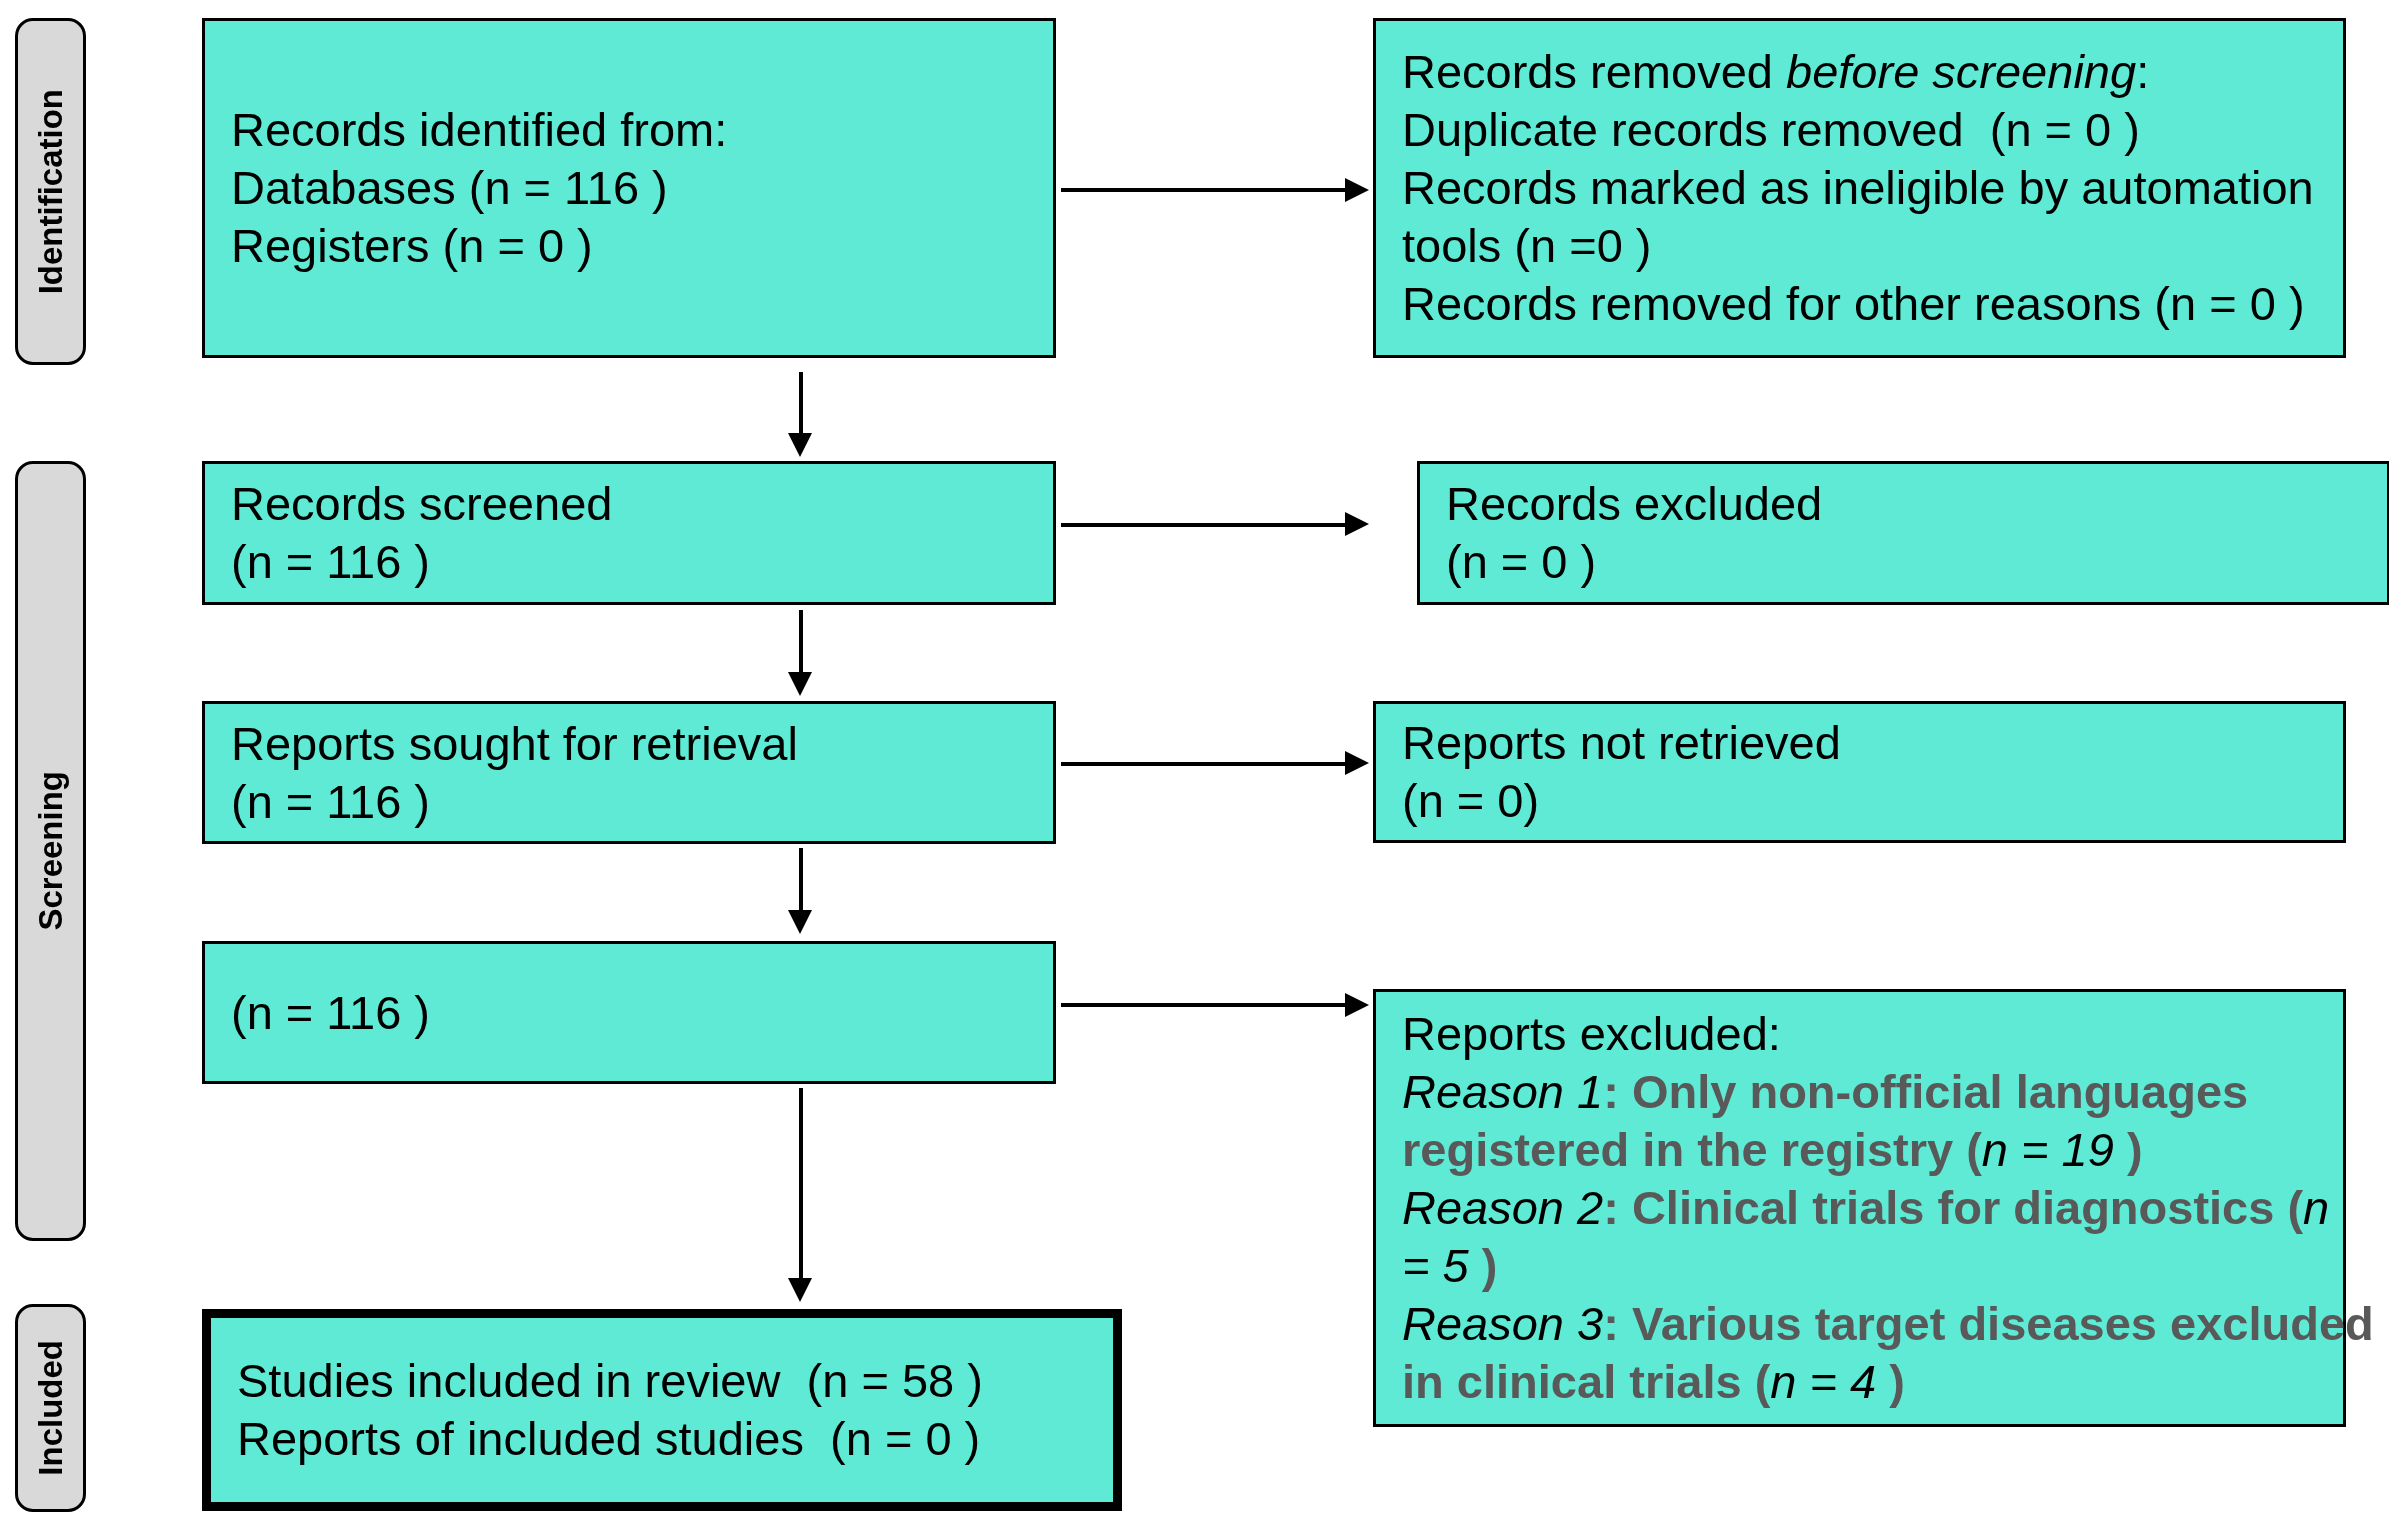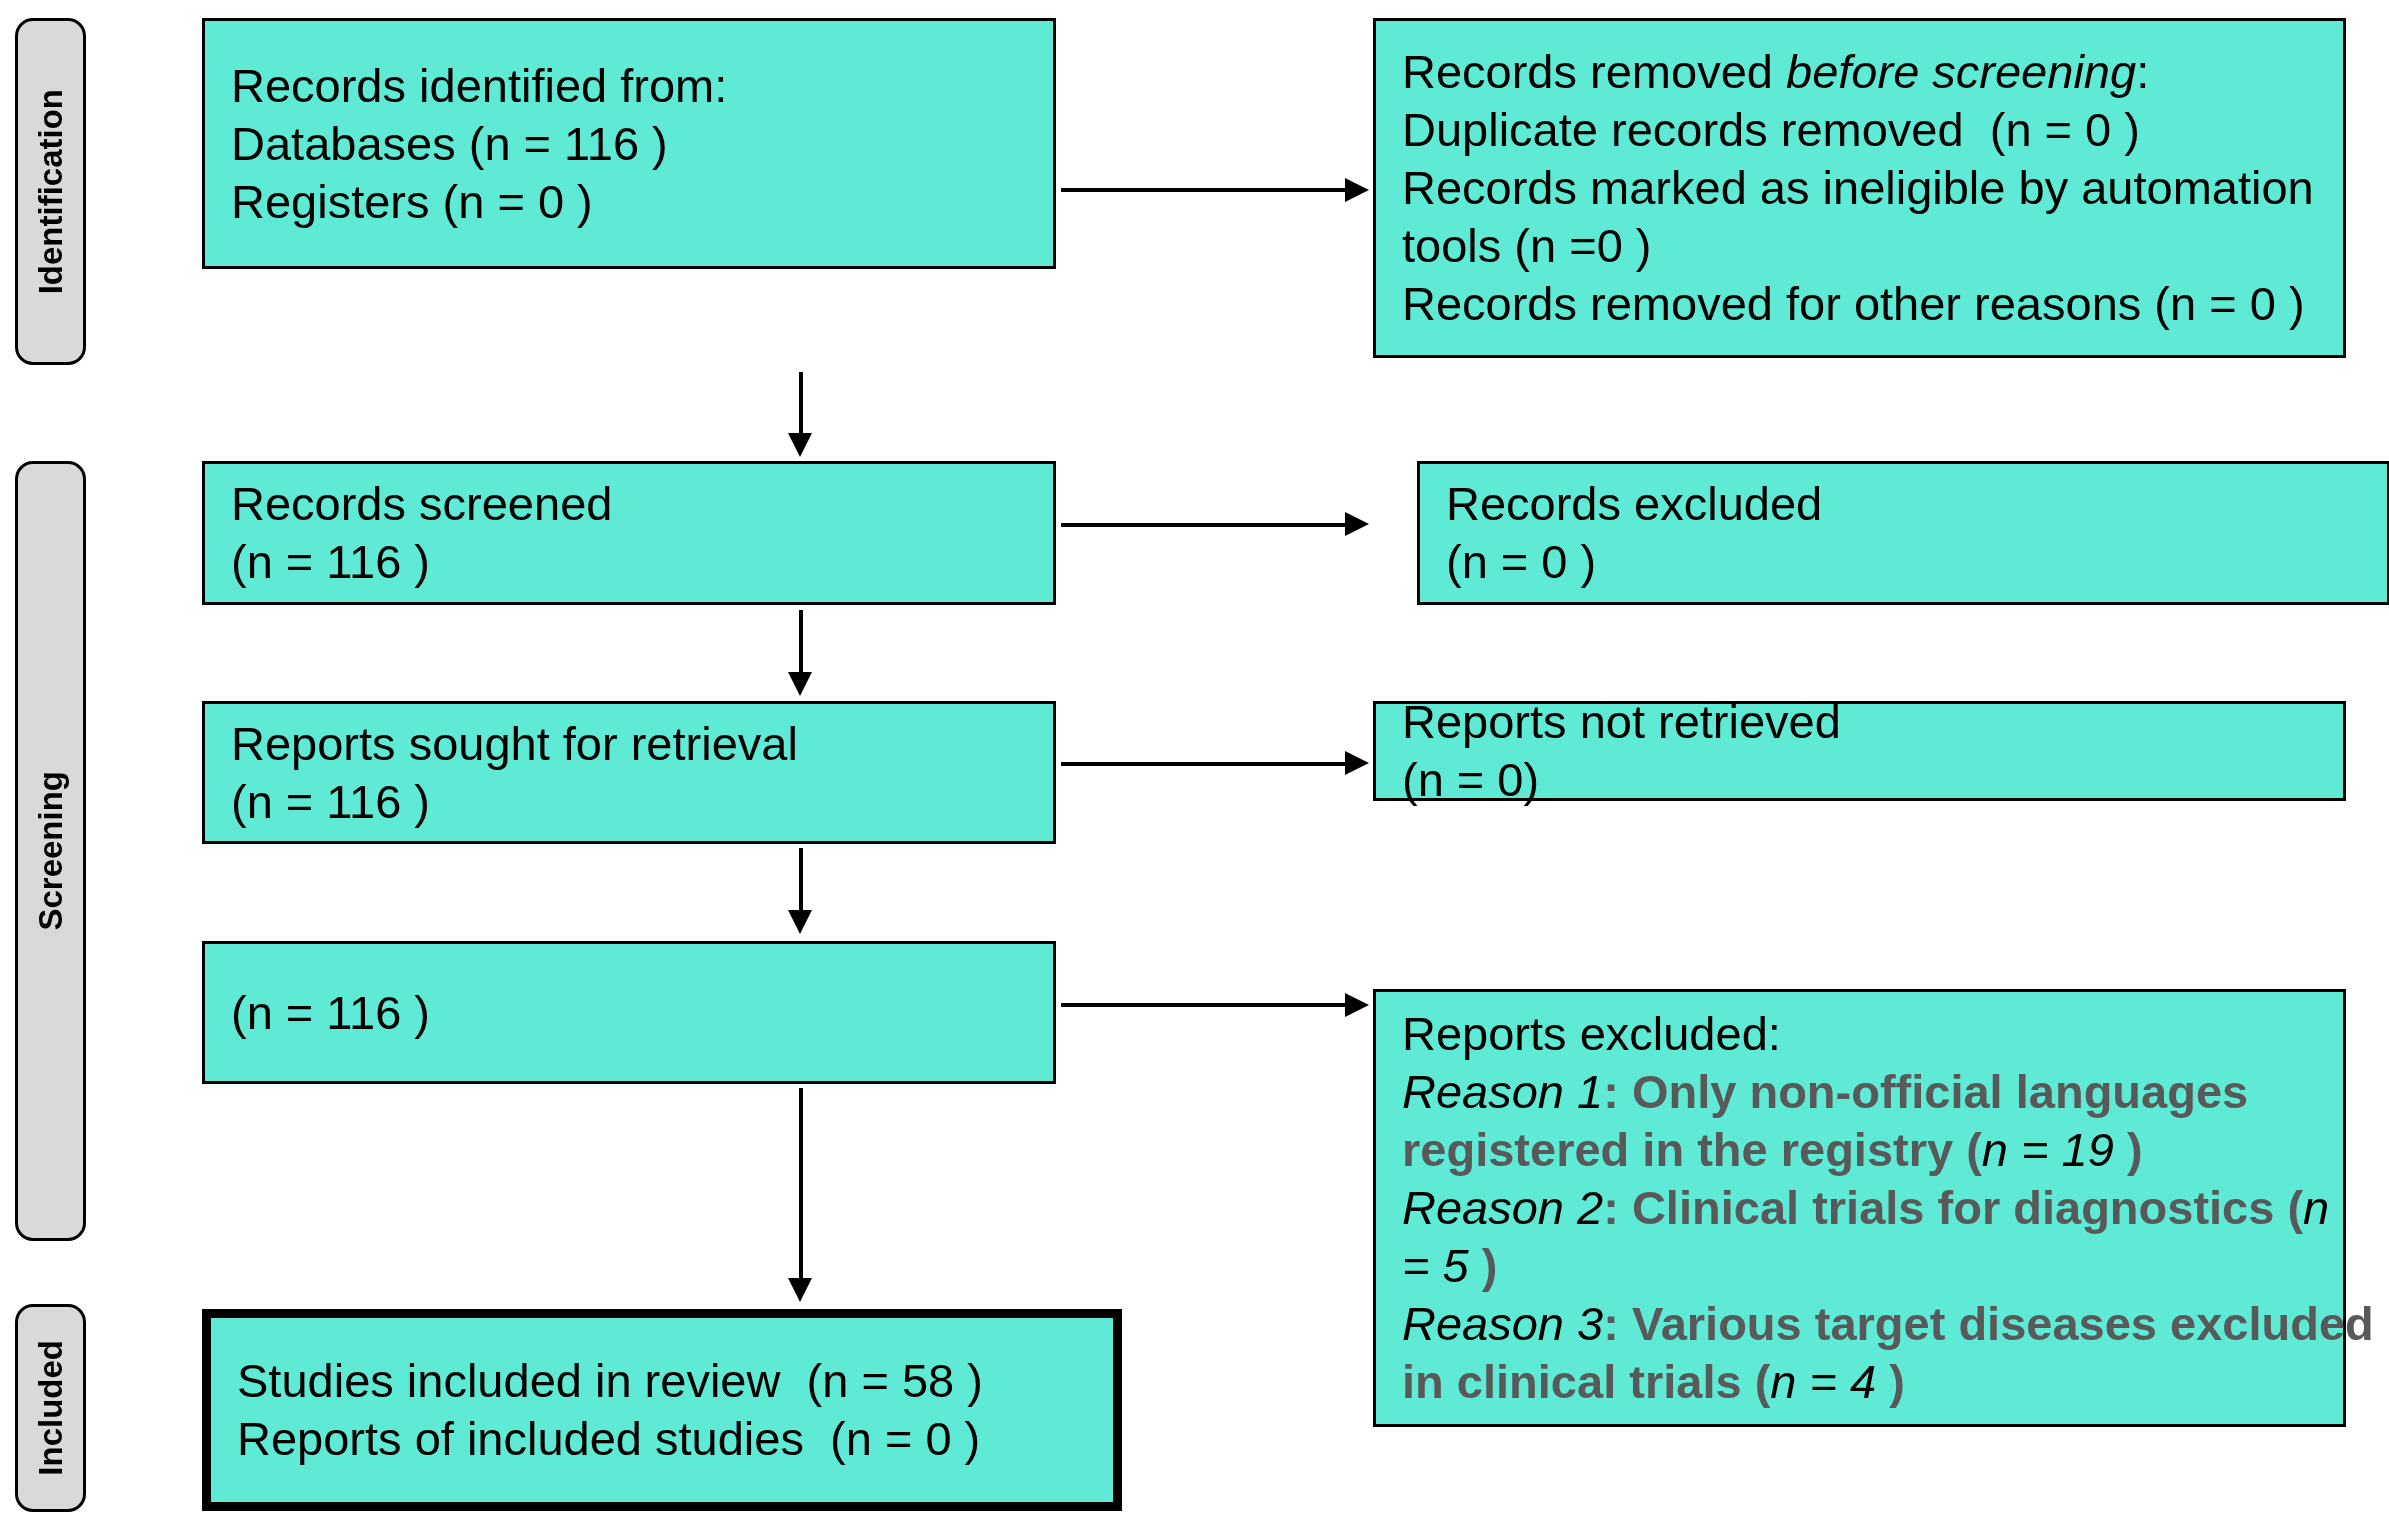"Records identified from:" div.box { height: 251px -> 340px }
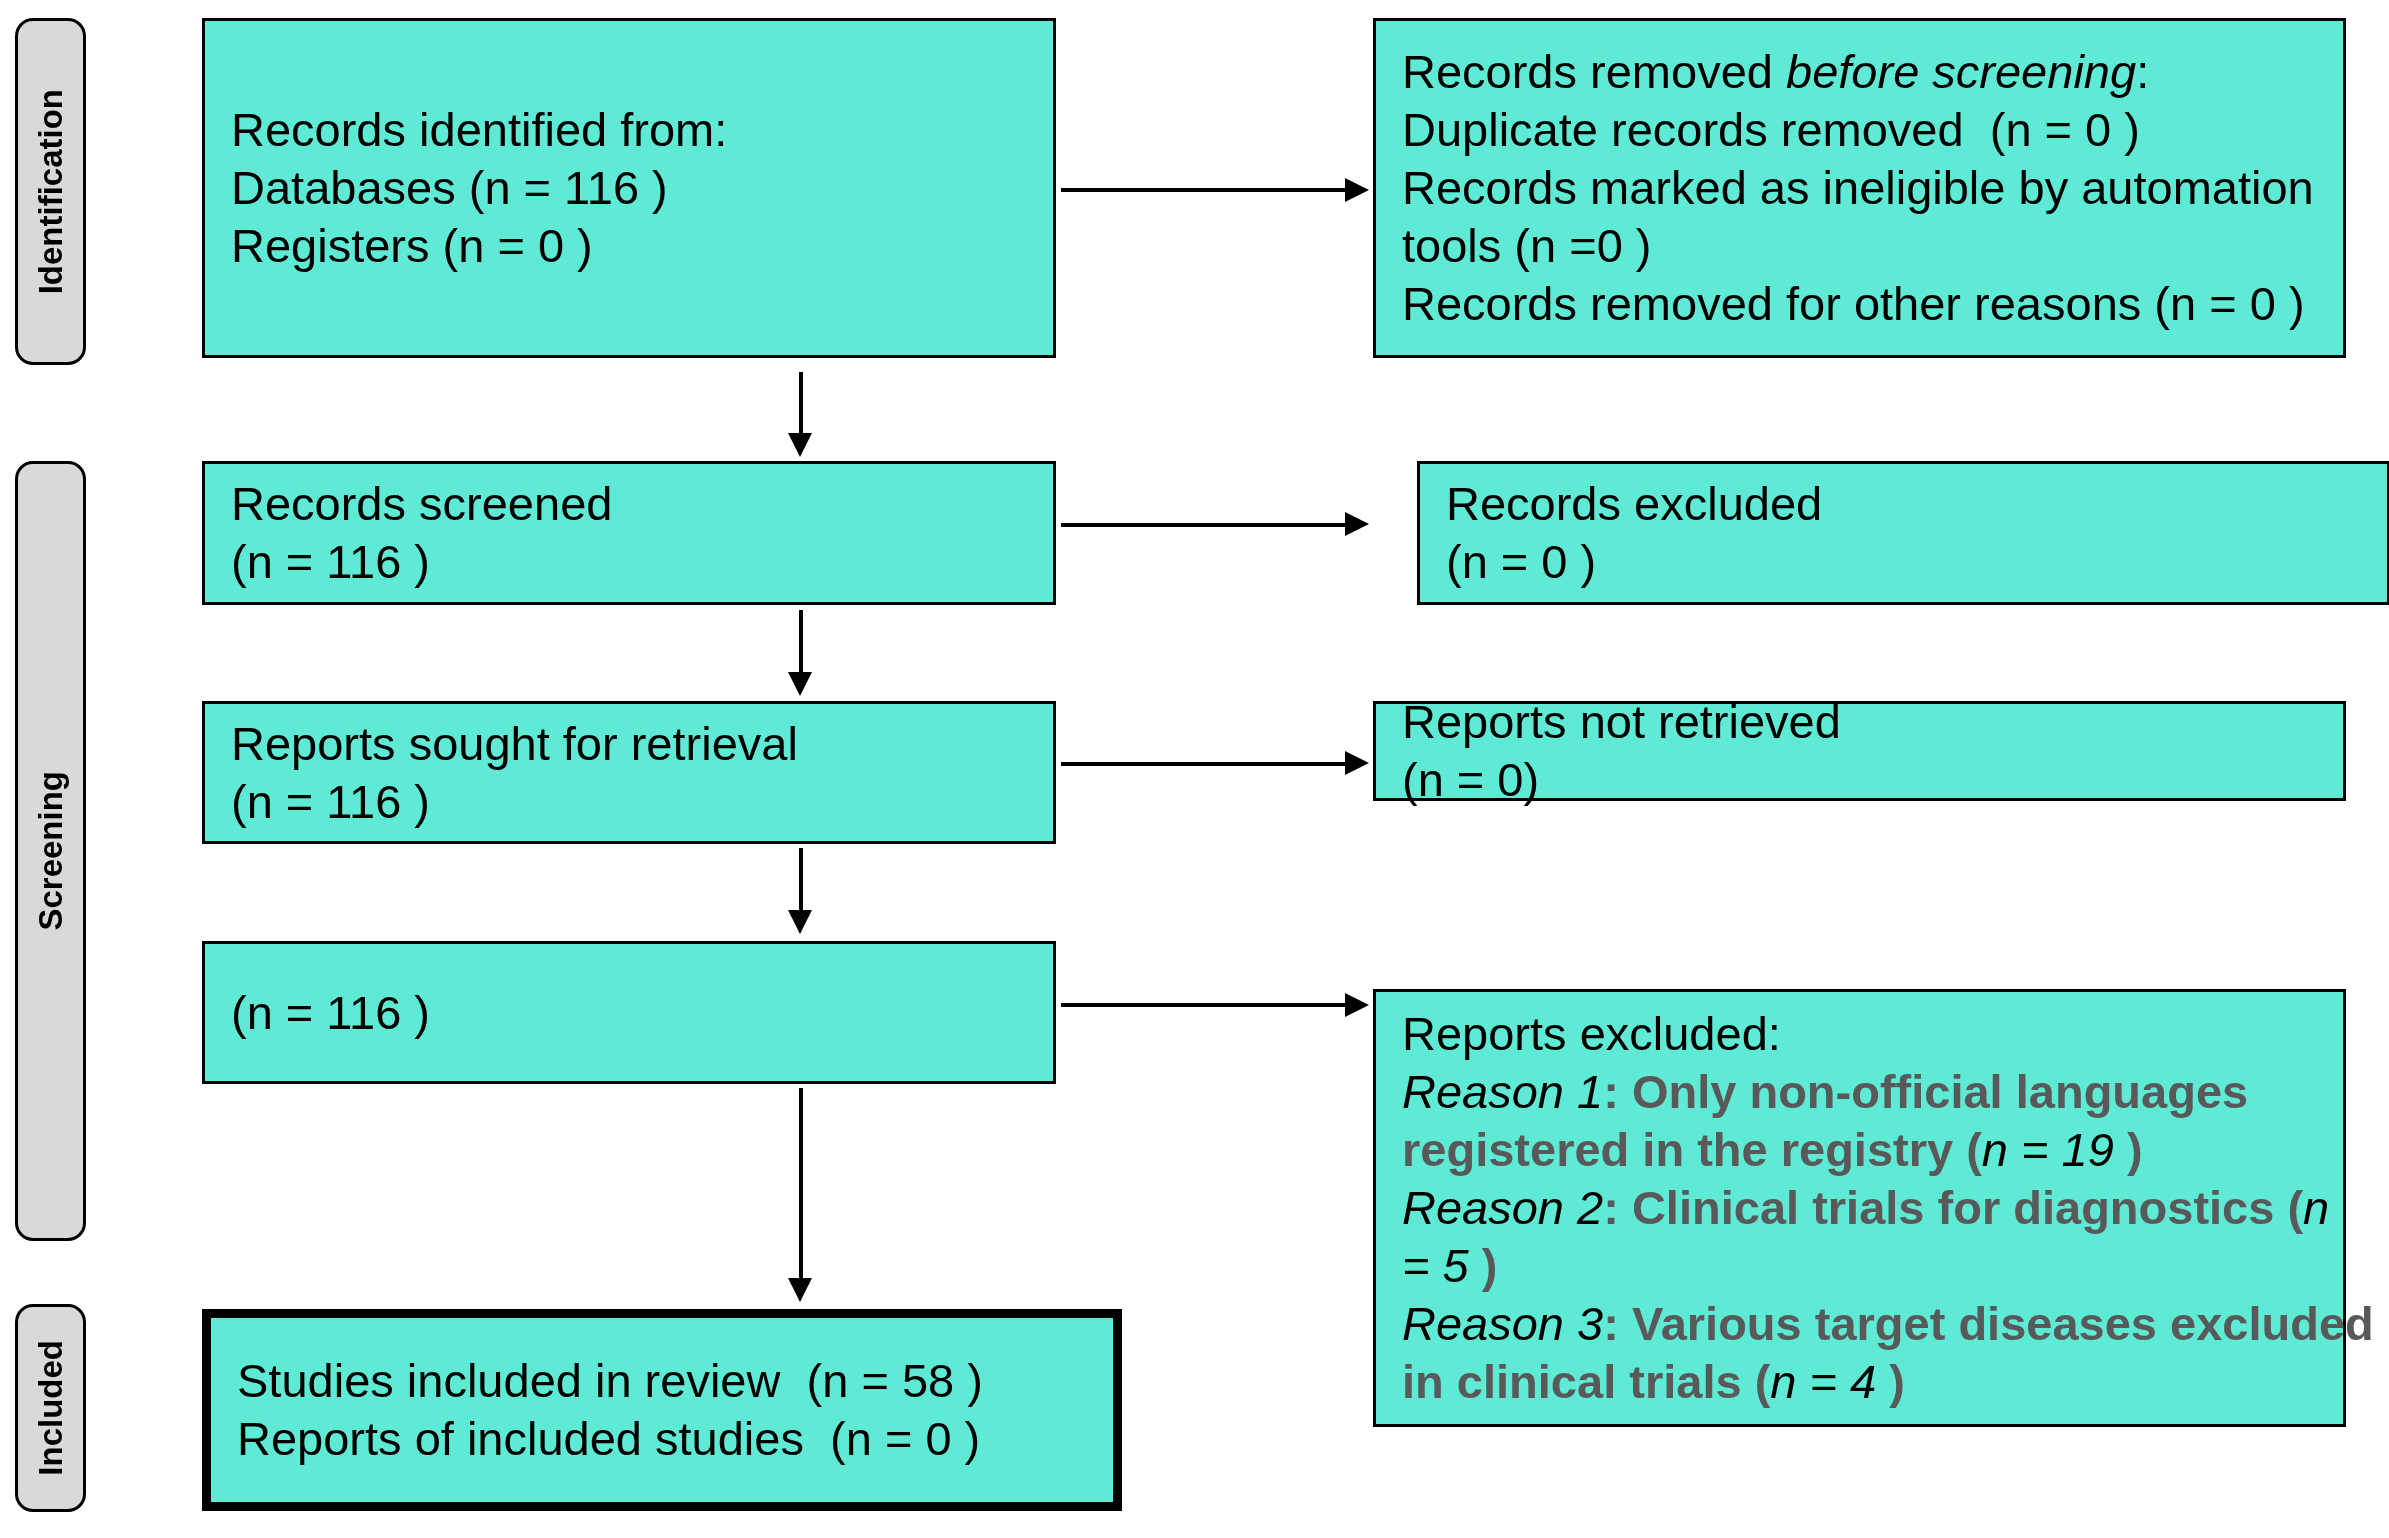"Reports not retrieved" div.box { height: 100px -> 142px }
